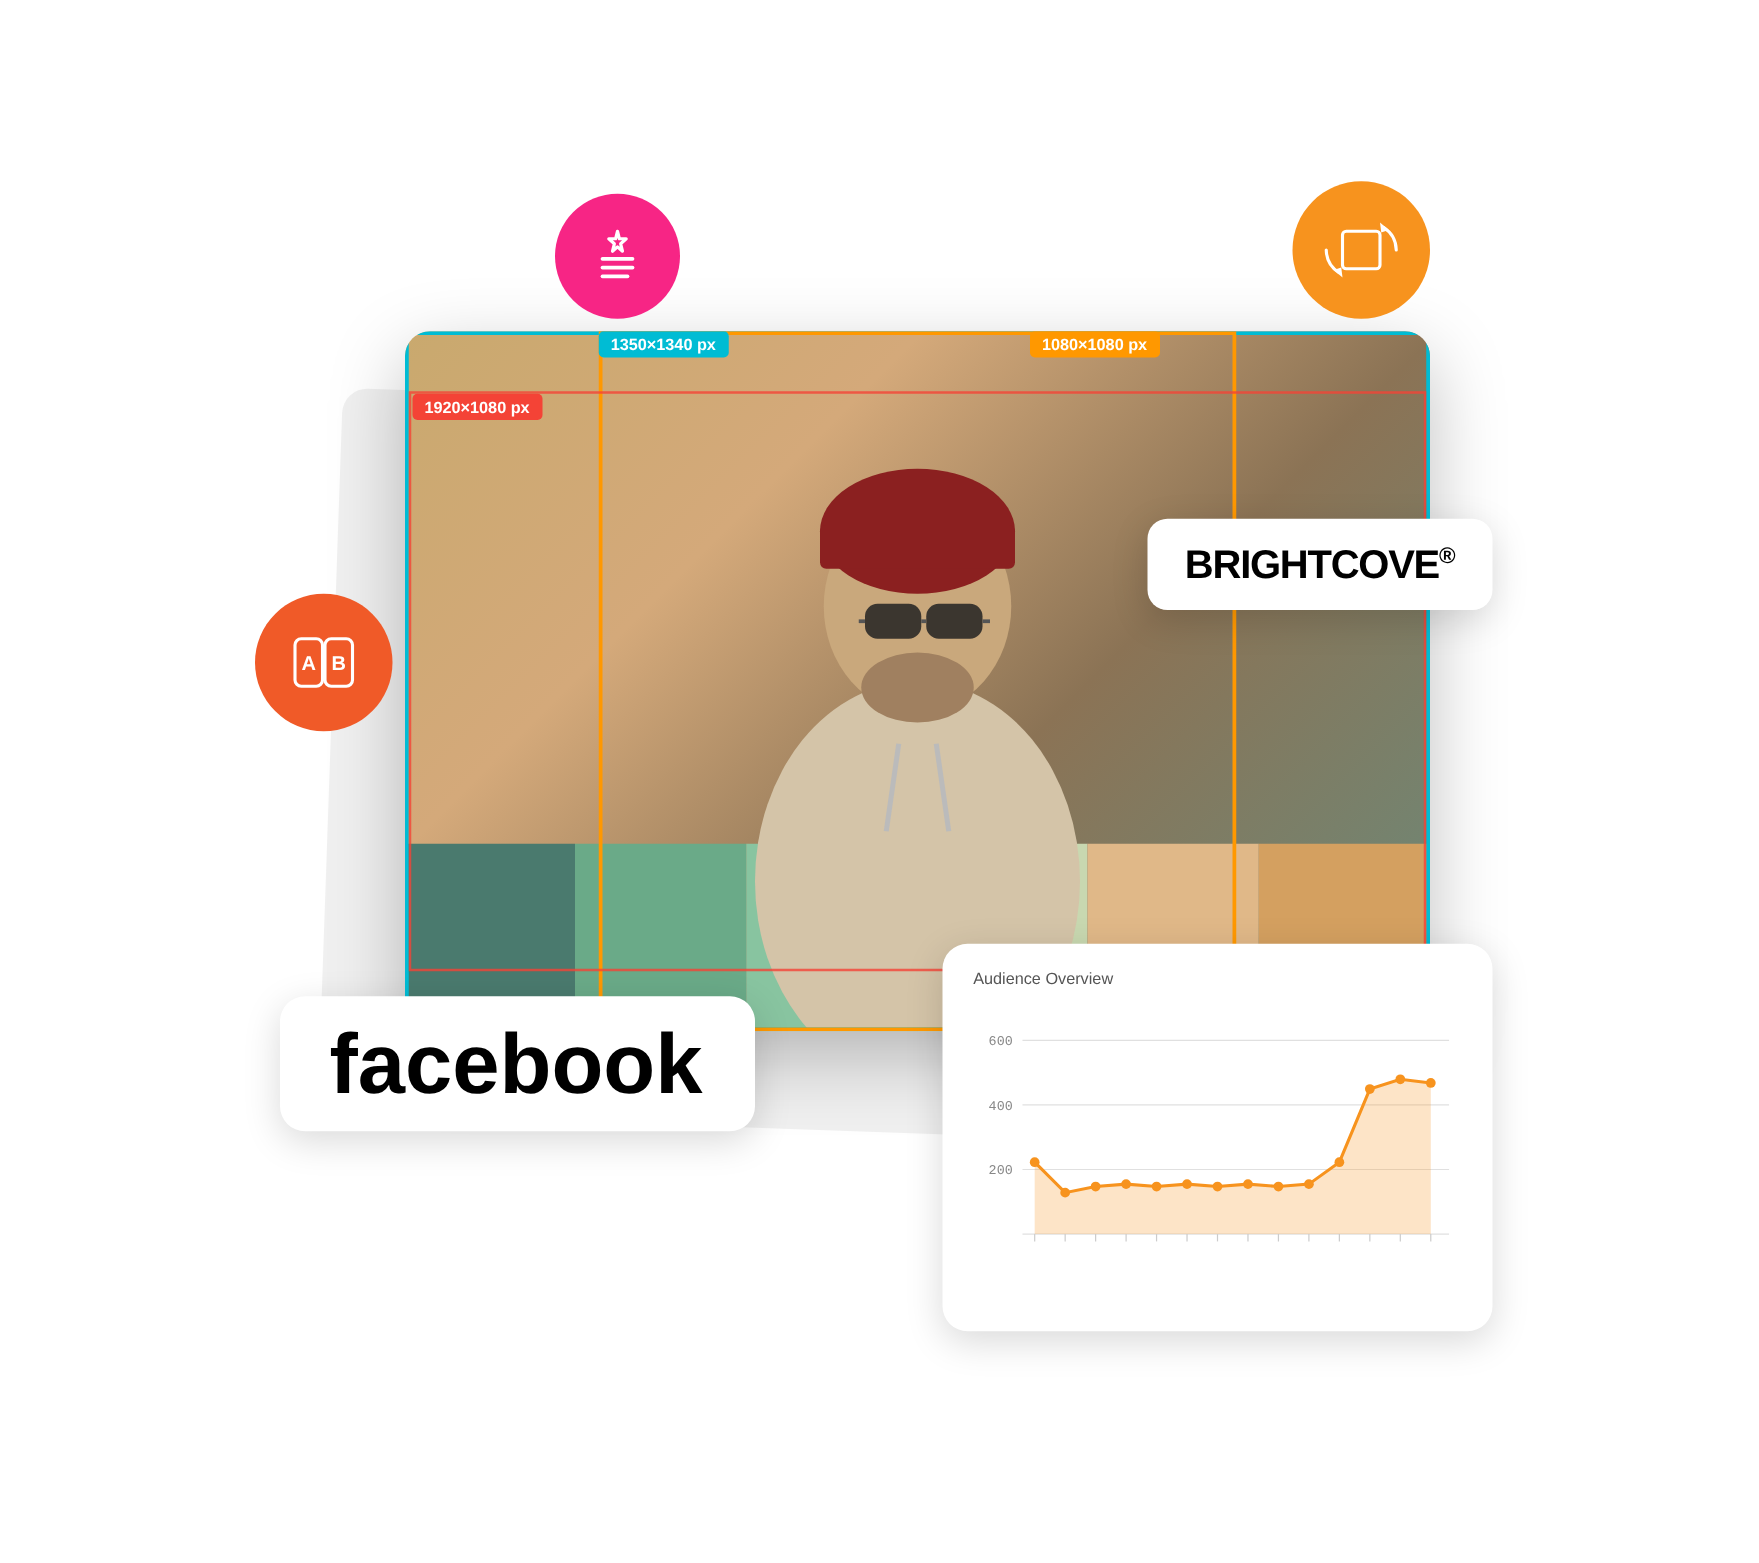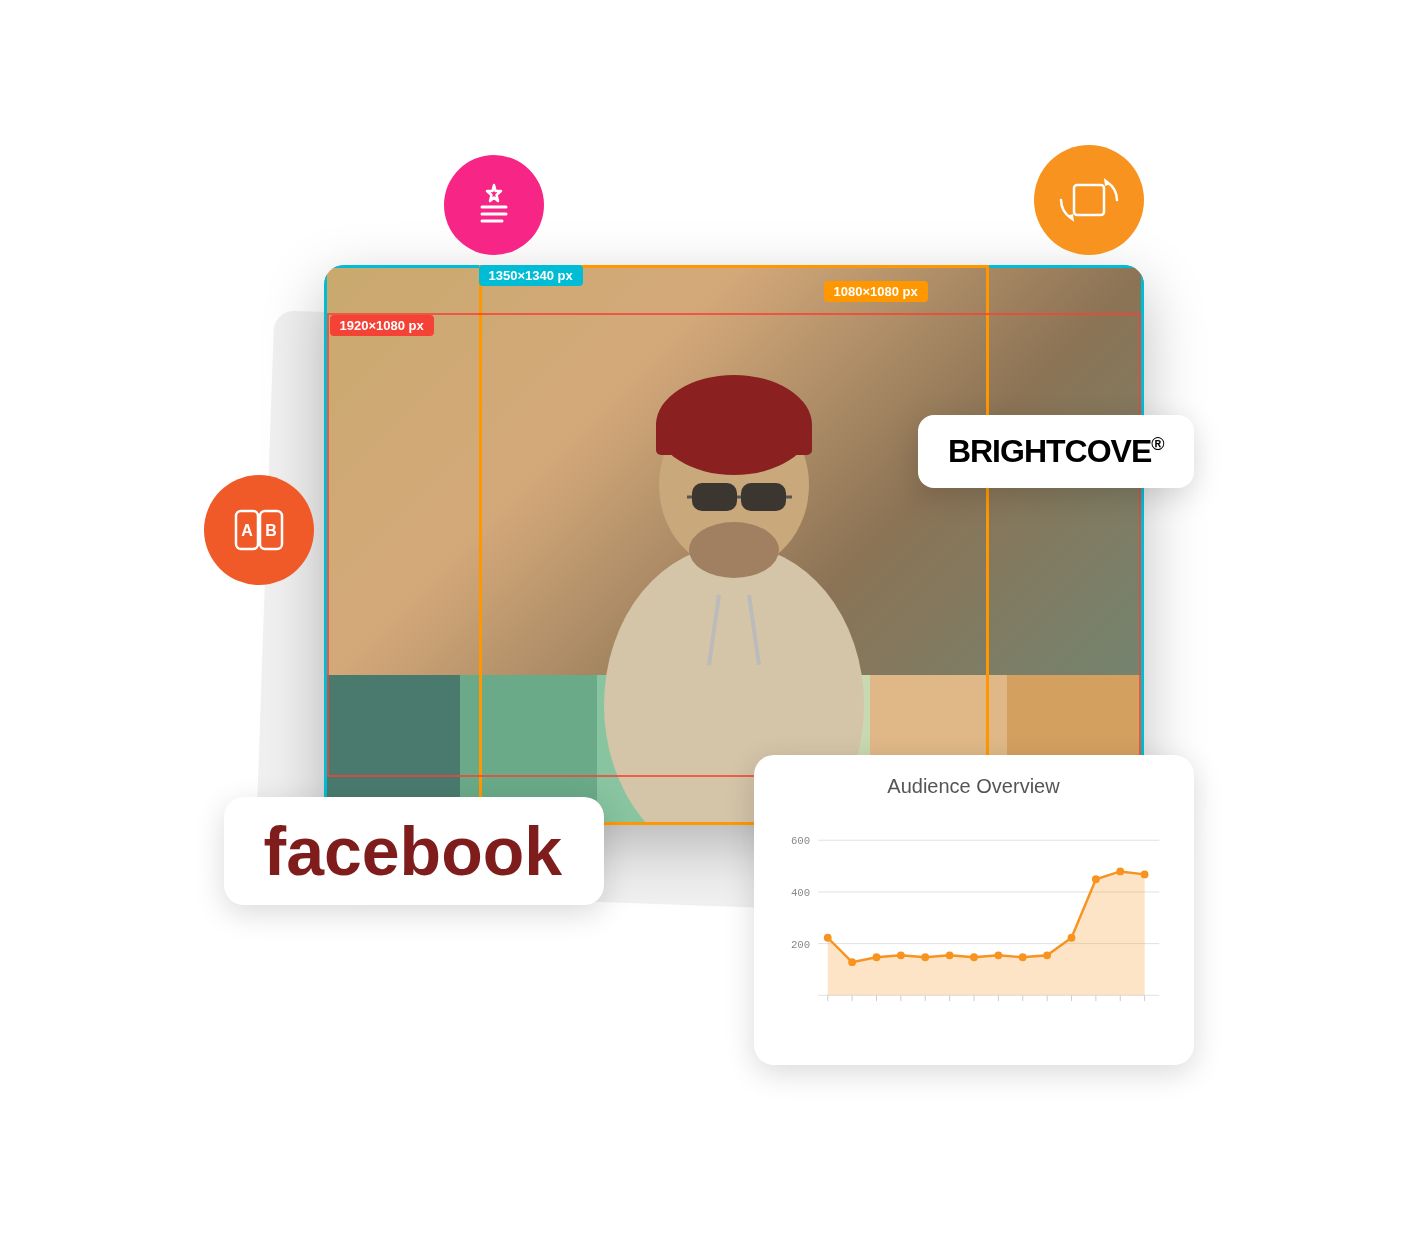"1080×1080 px" div.dim-label { top: 16px -> 0 }
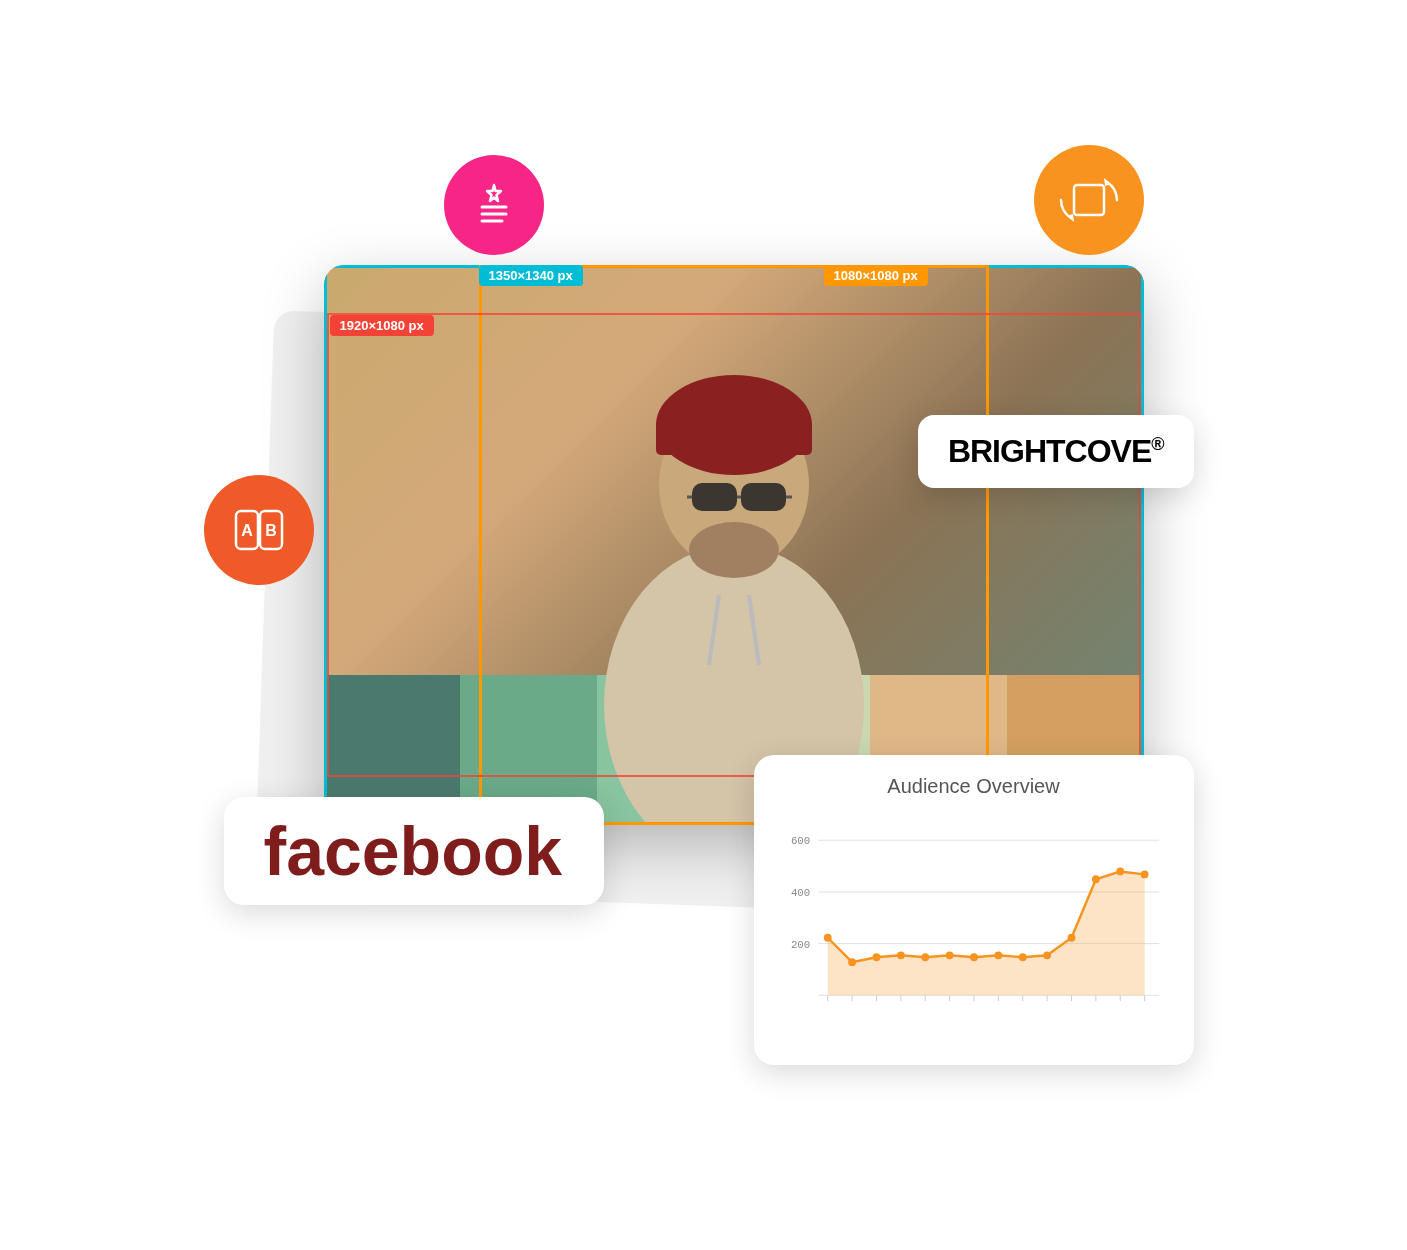"Audience Overview" .audience-title { font-size: 20px -> 13px; text-align: center -> none }
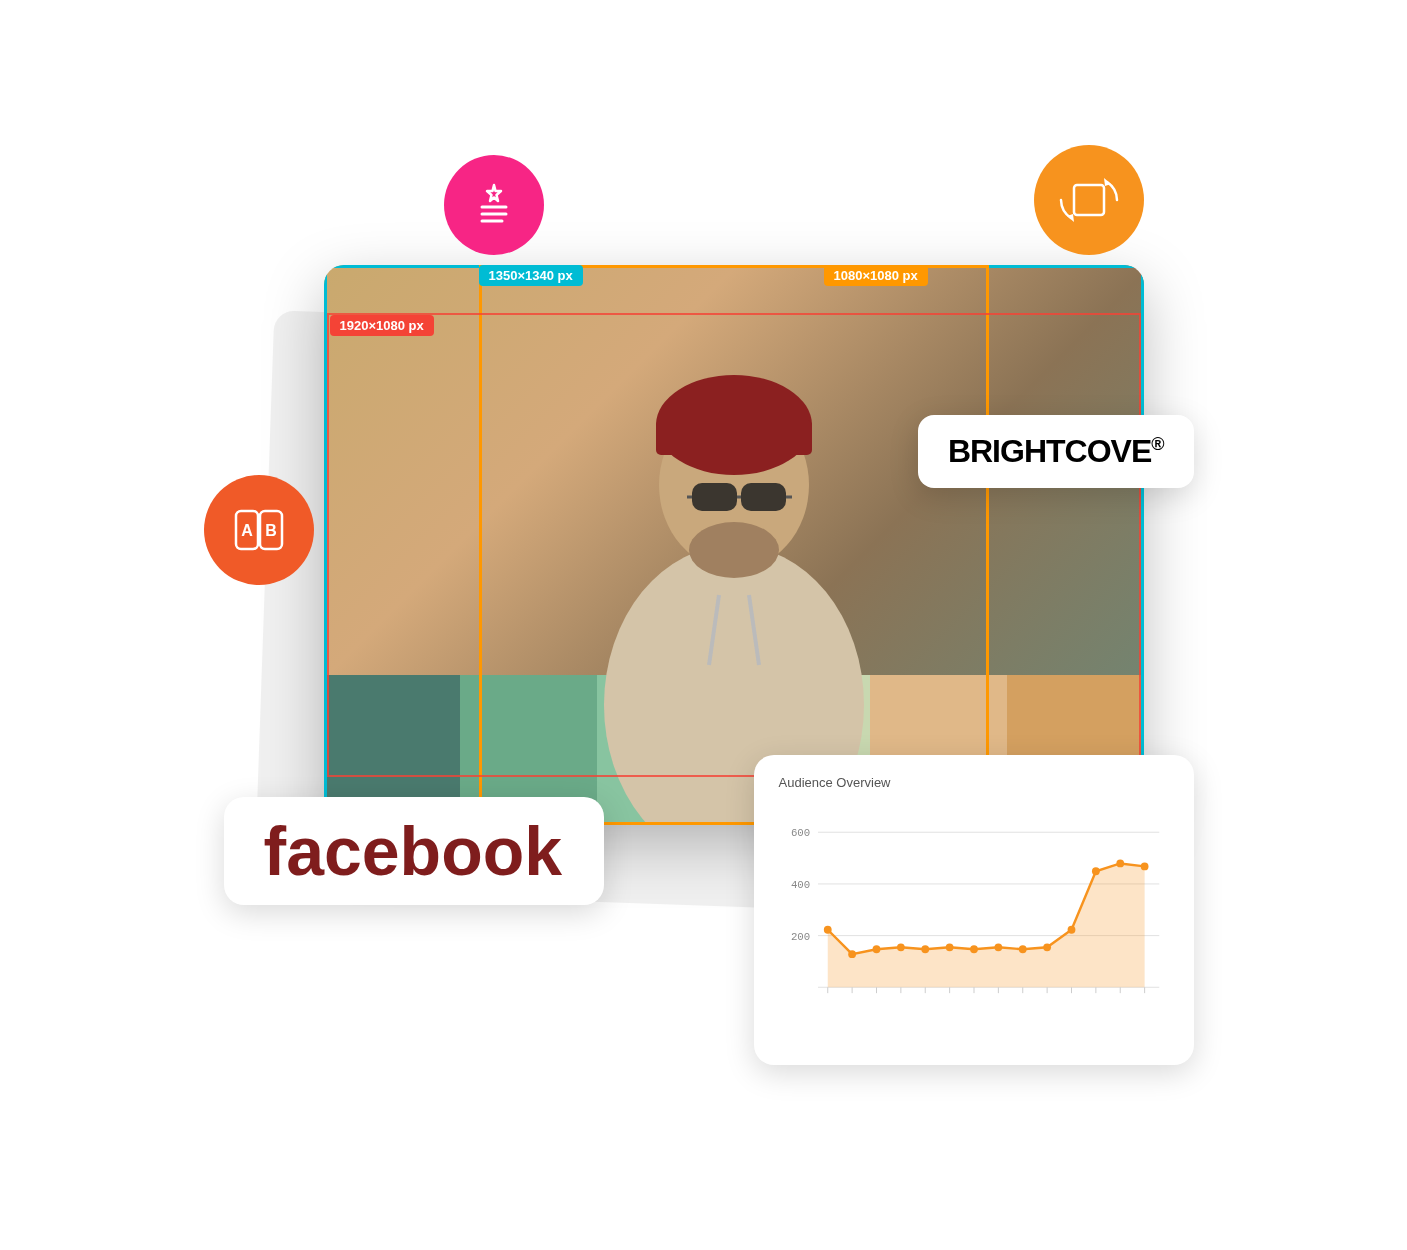"facebook" .facebook-text { color: #7f1d1d -> #000000 }
